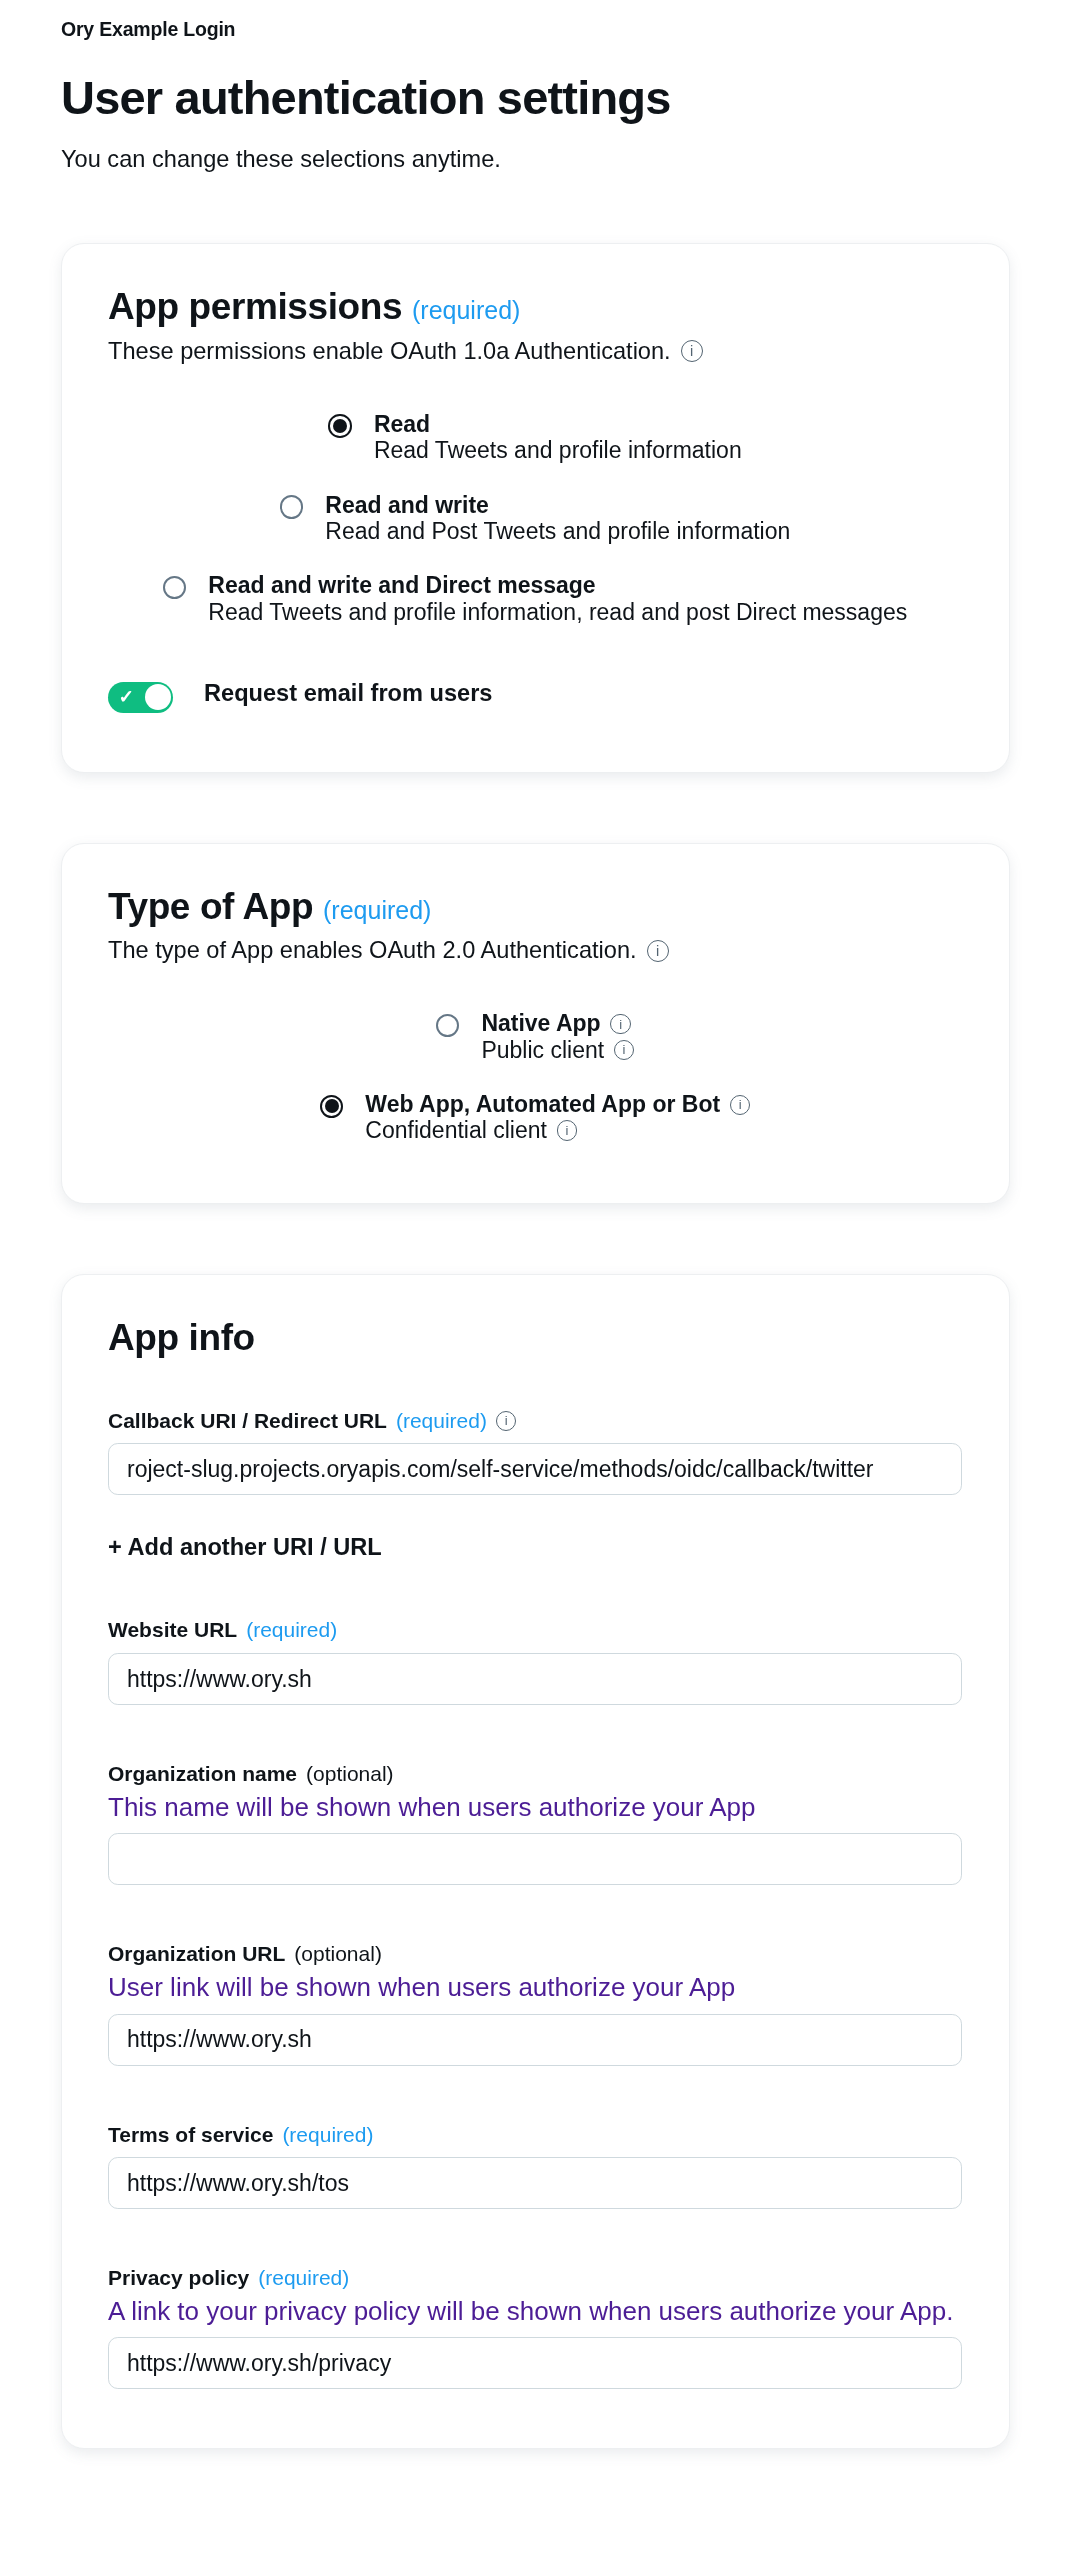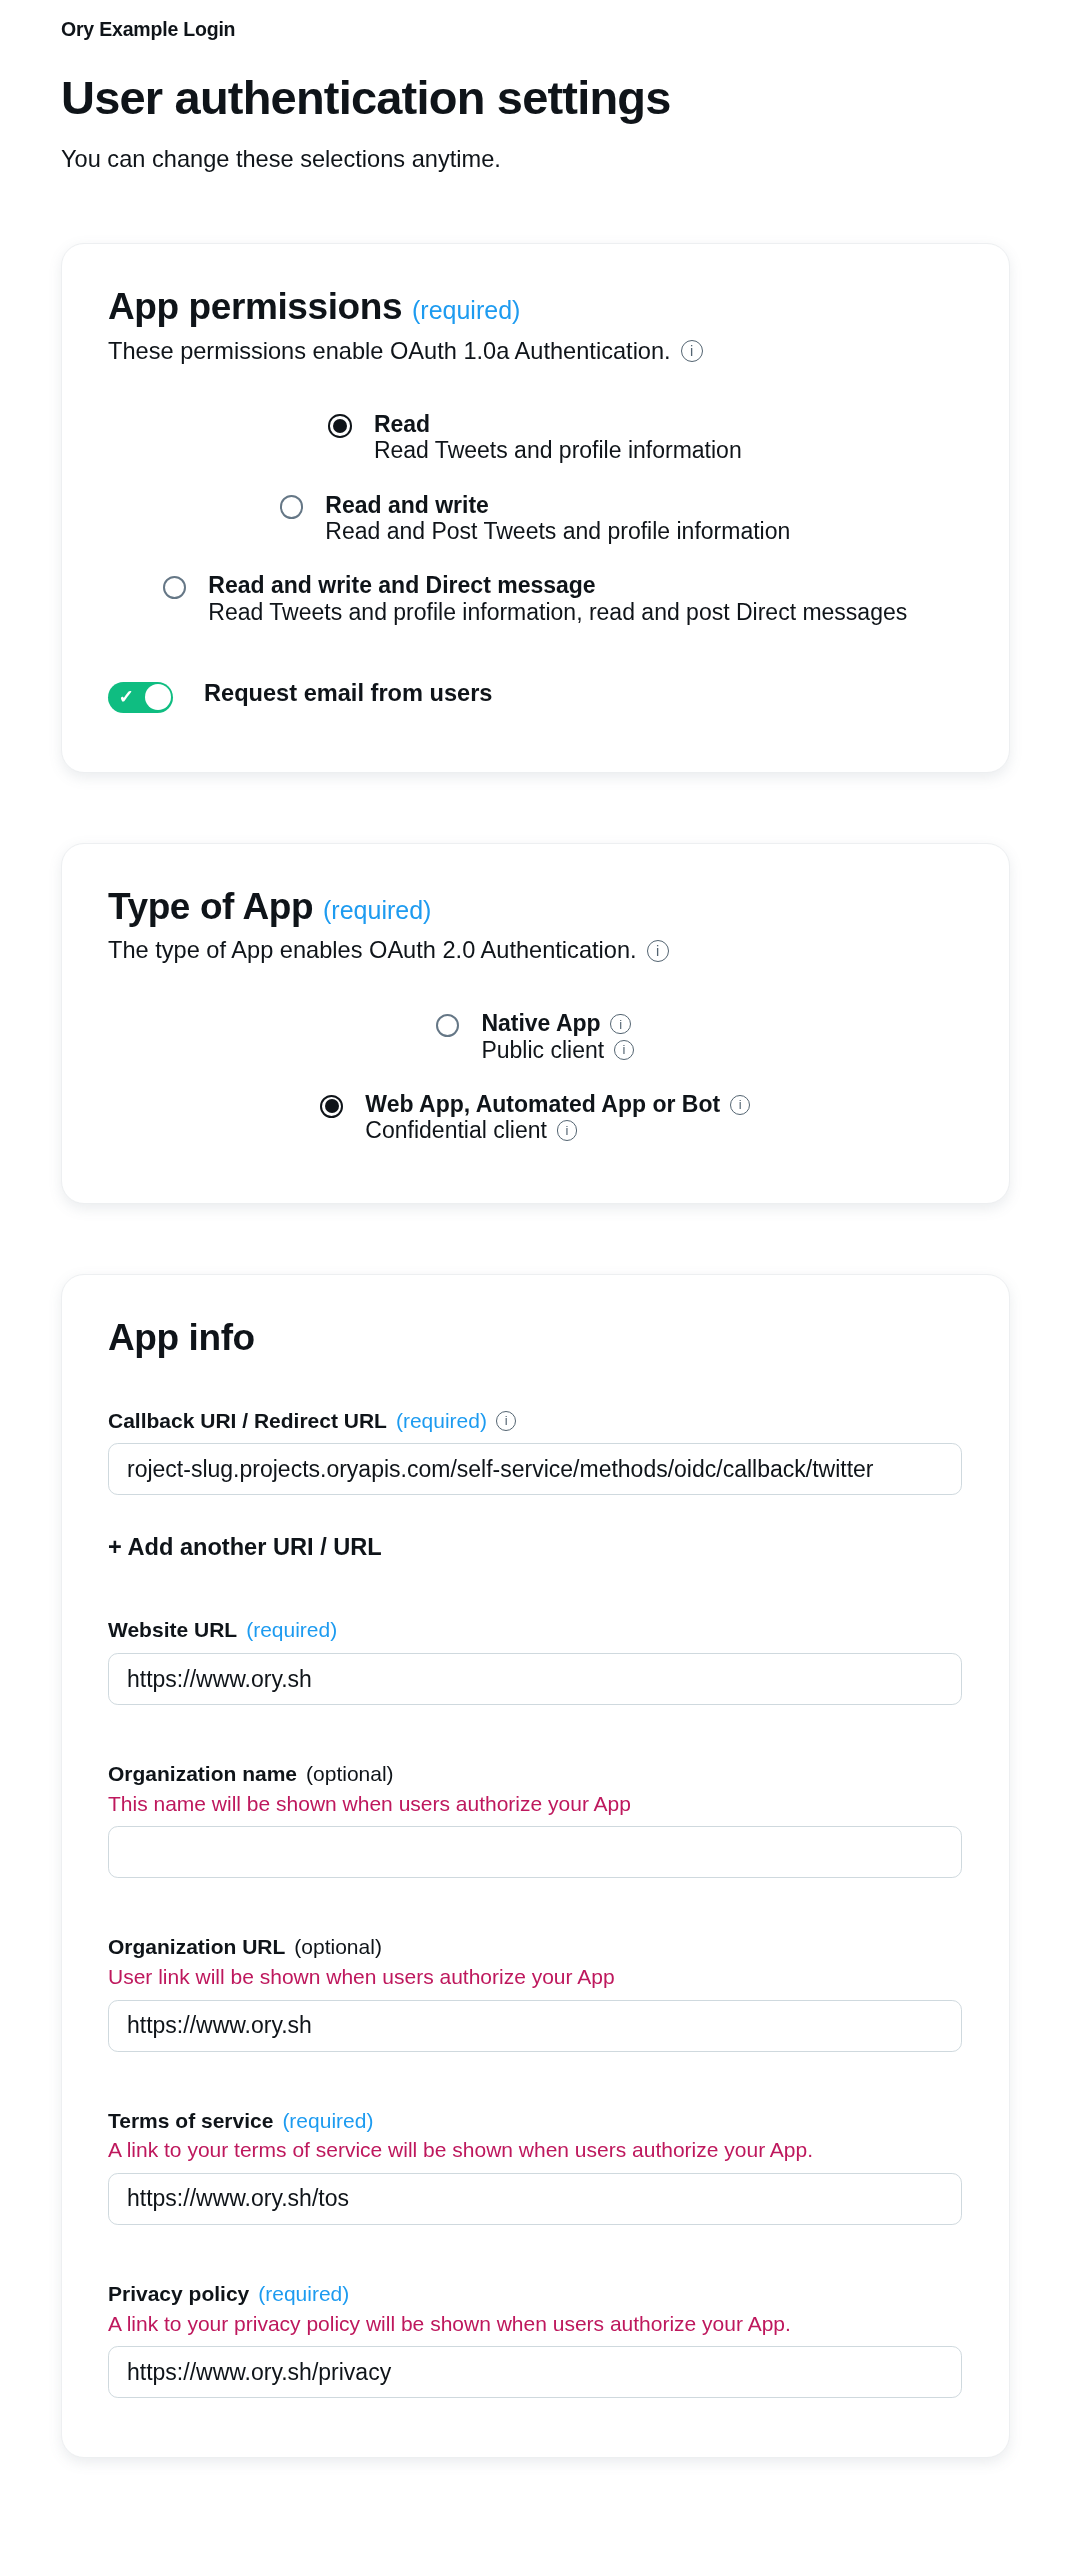"This name will be shown" .field-help { color: #be185d -> #4c1d95; font-size: 21px -> 26px }
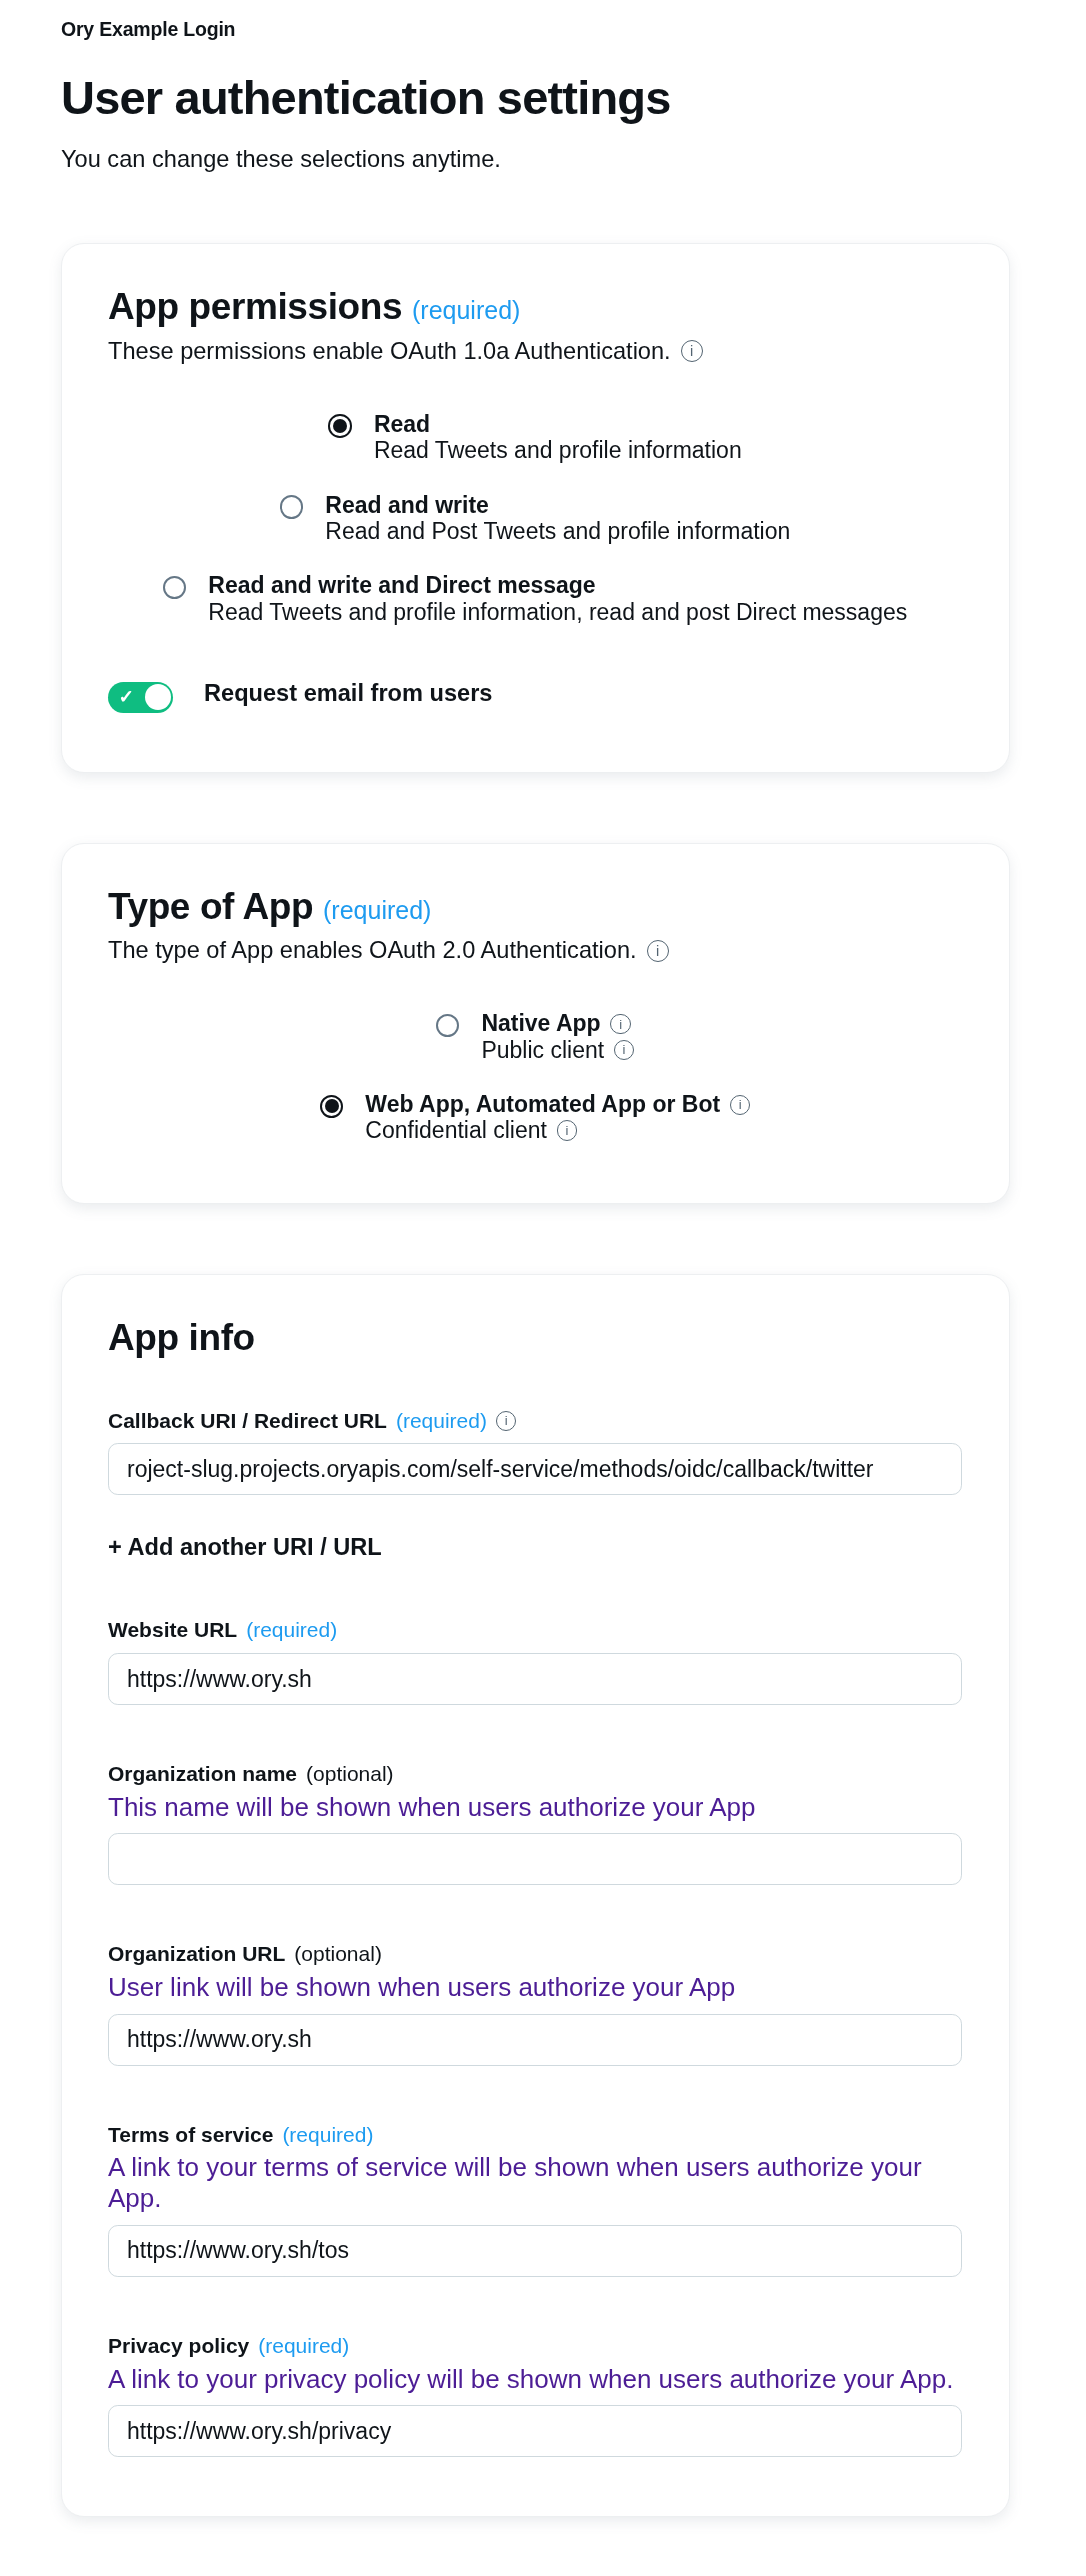"A link to your terms" div.field-help { html: <div>A link to your terms of service will be shown when users authorize your App.</div> -> none }
